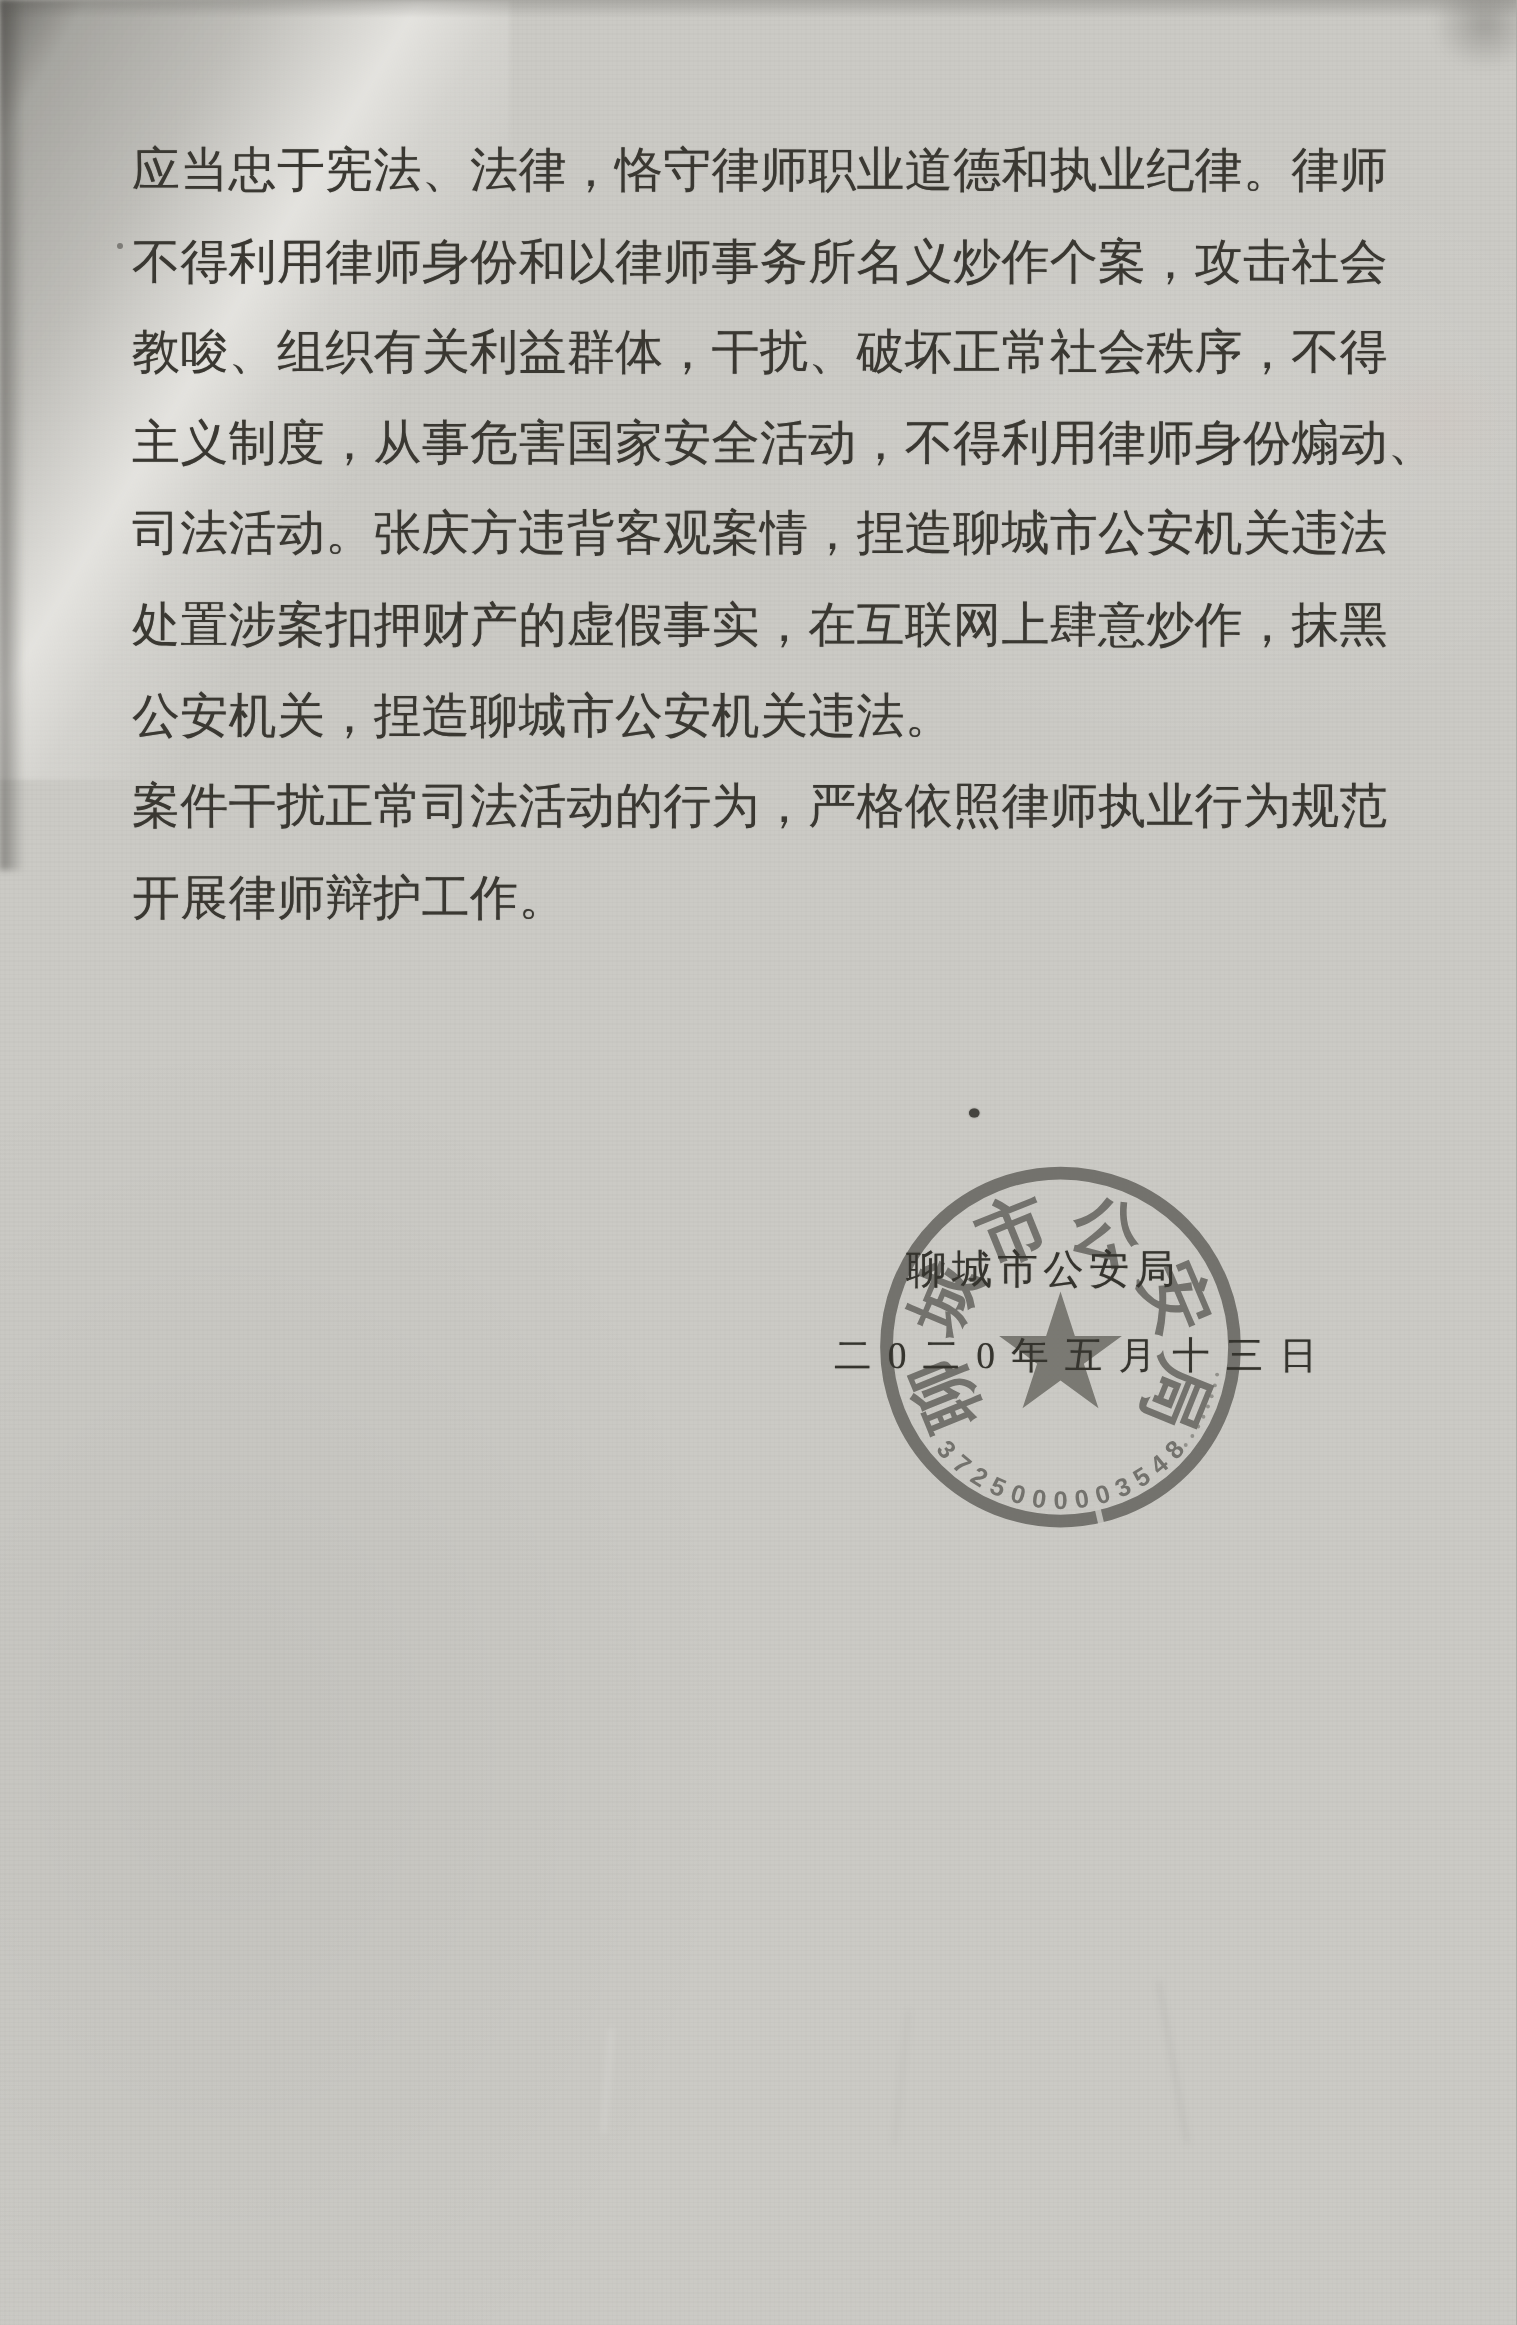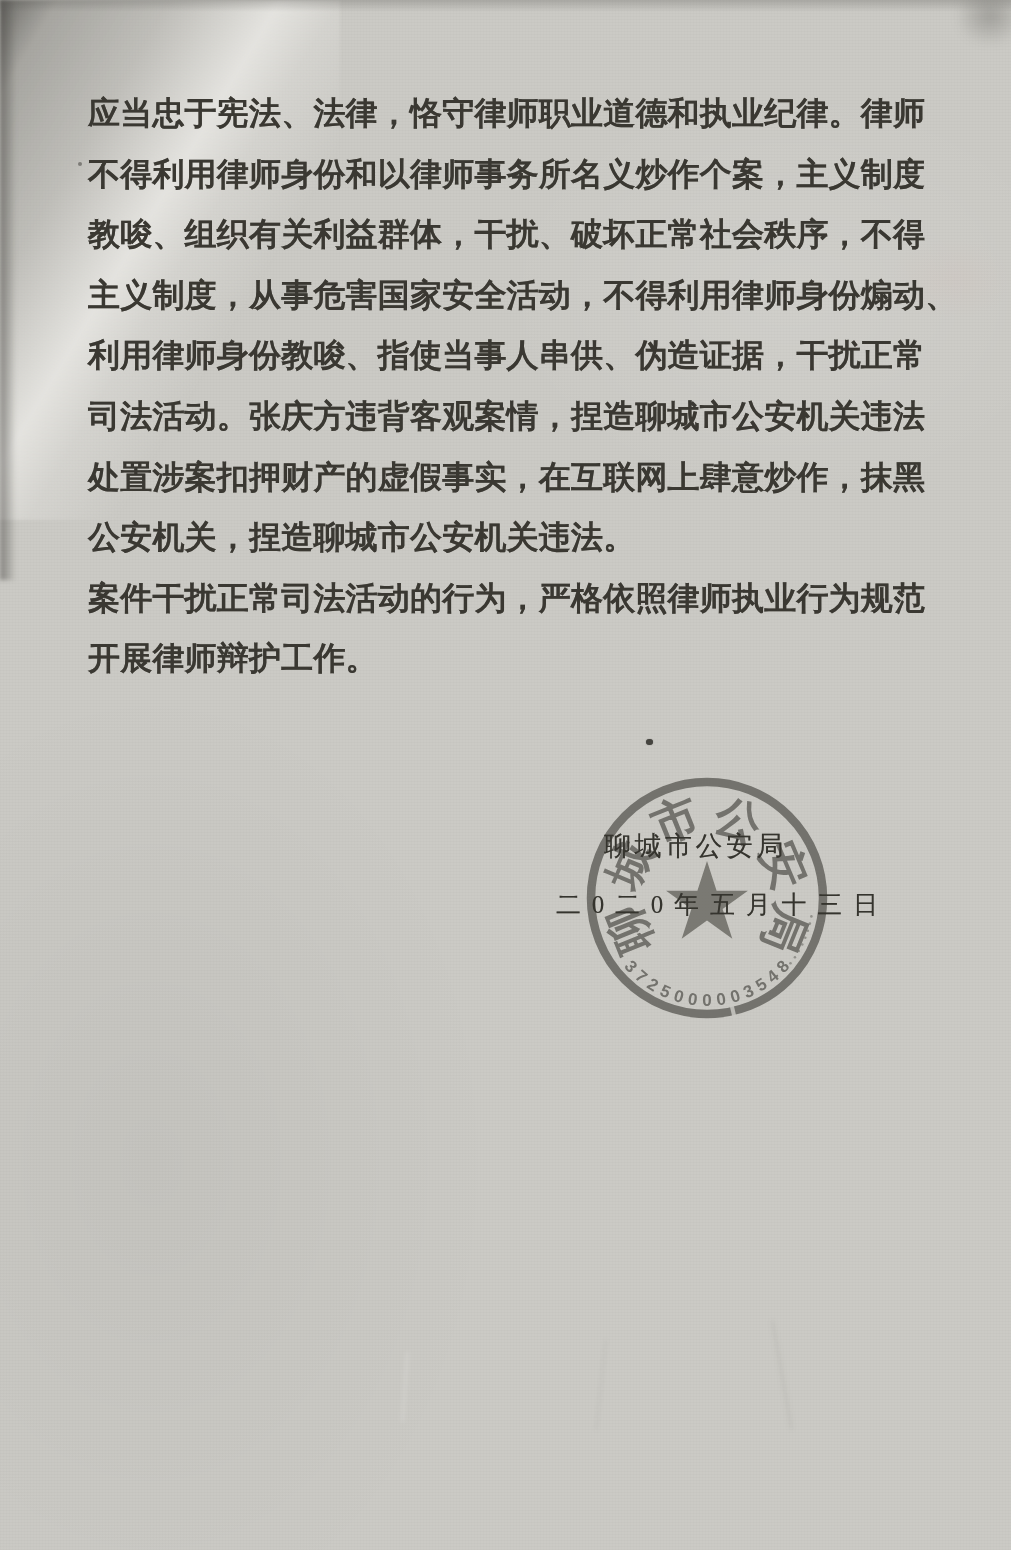"应当忠于宪法、法律，恪守律师职业道德和执业纪律。律师" .body-text { font-weight: bold -> none }
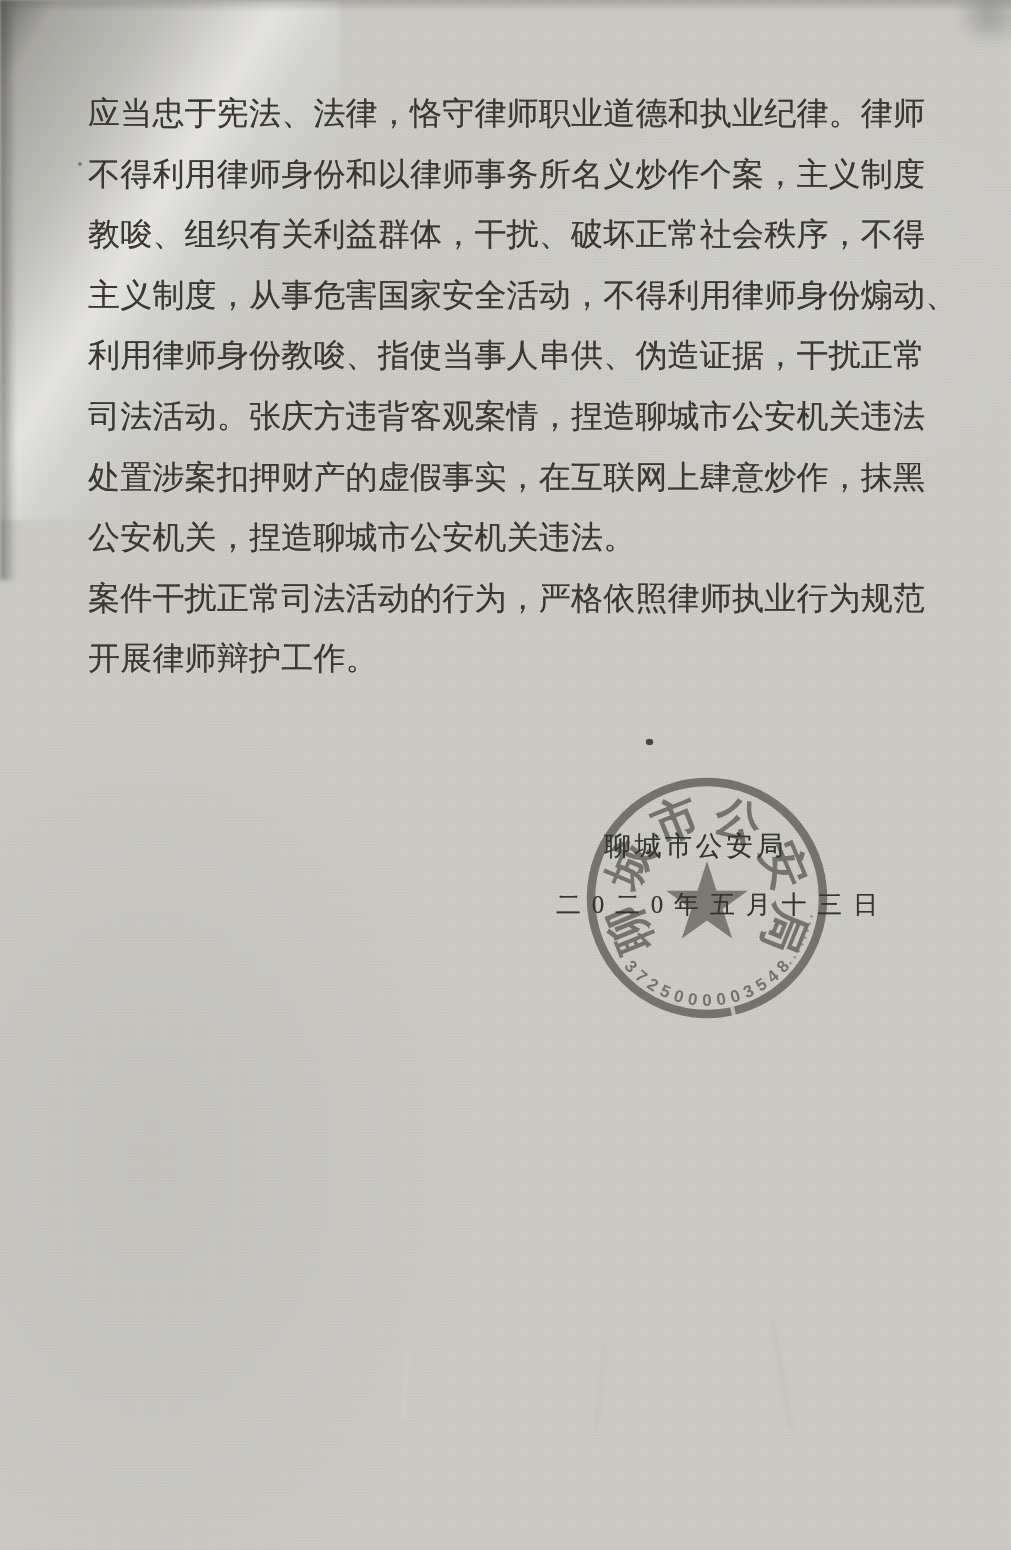"不得利用律师身份和以律师事务所名义炒作个案，主义制度" div.line { text: 主义制度 -> 攻击社会 }
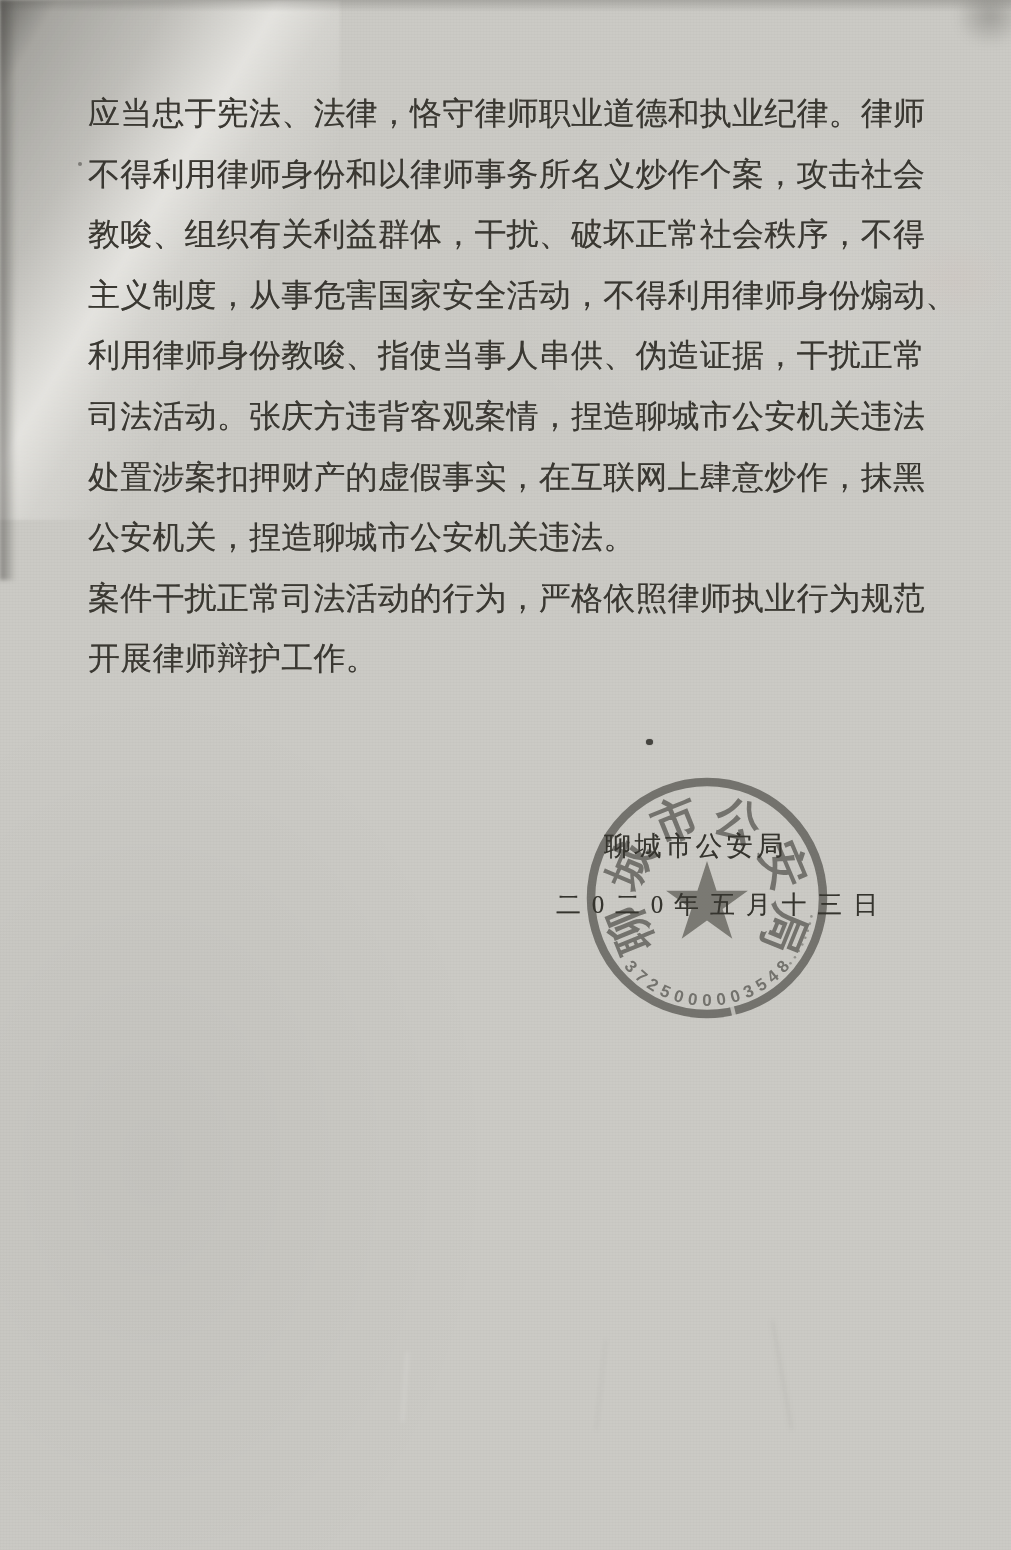"利用律师身份教唆、指使当事人串供、伪造证据，干扰正常" div.line { html: <div>利用律师身份教唆、指使当事人串供、伪造证据，干扰正常</div> -> none }
